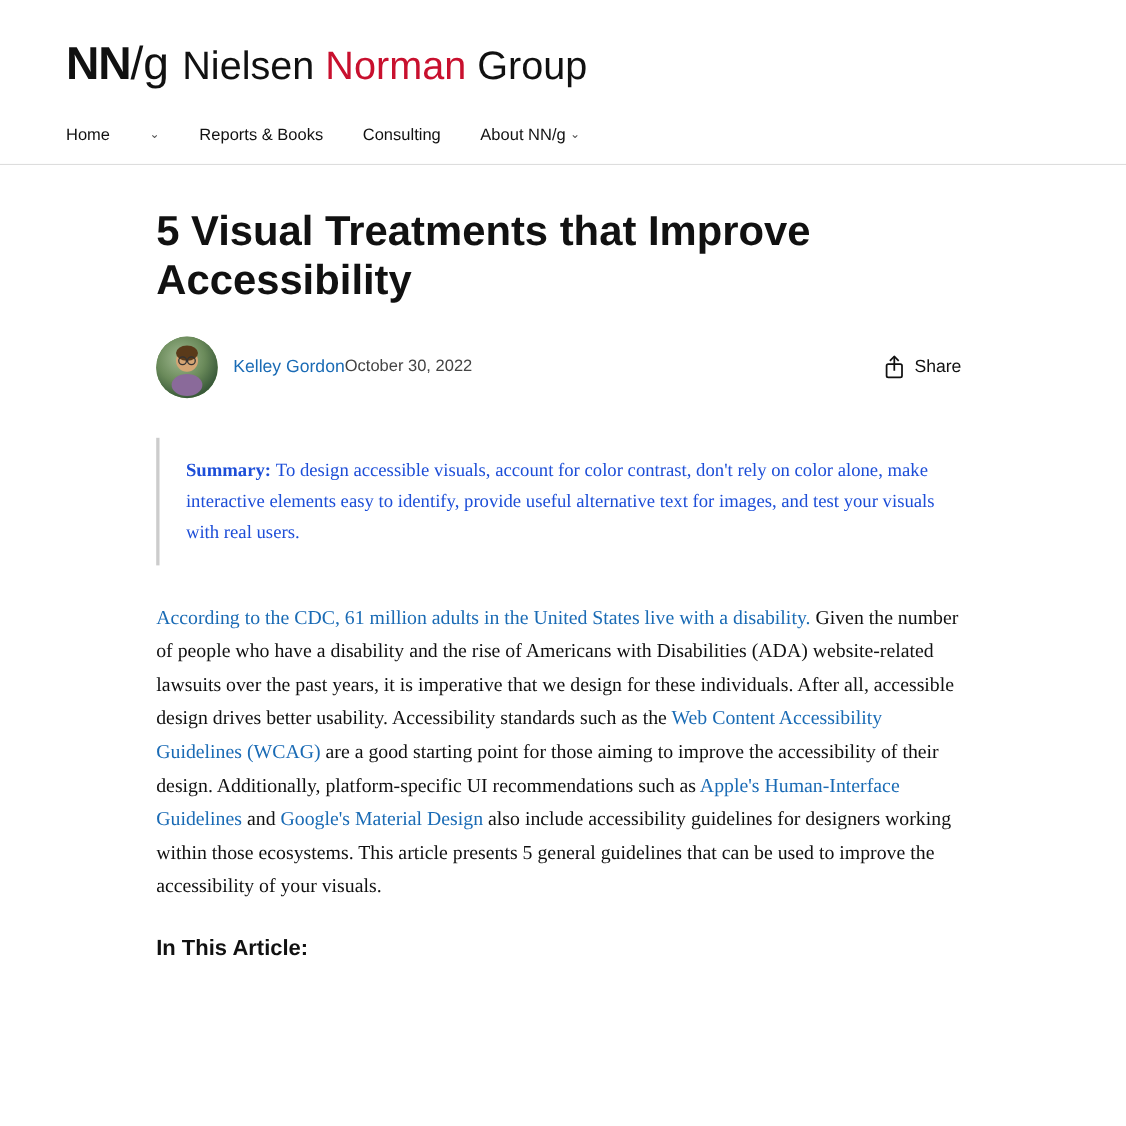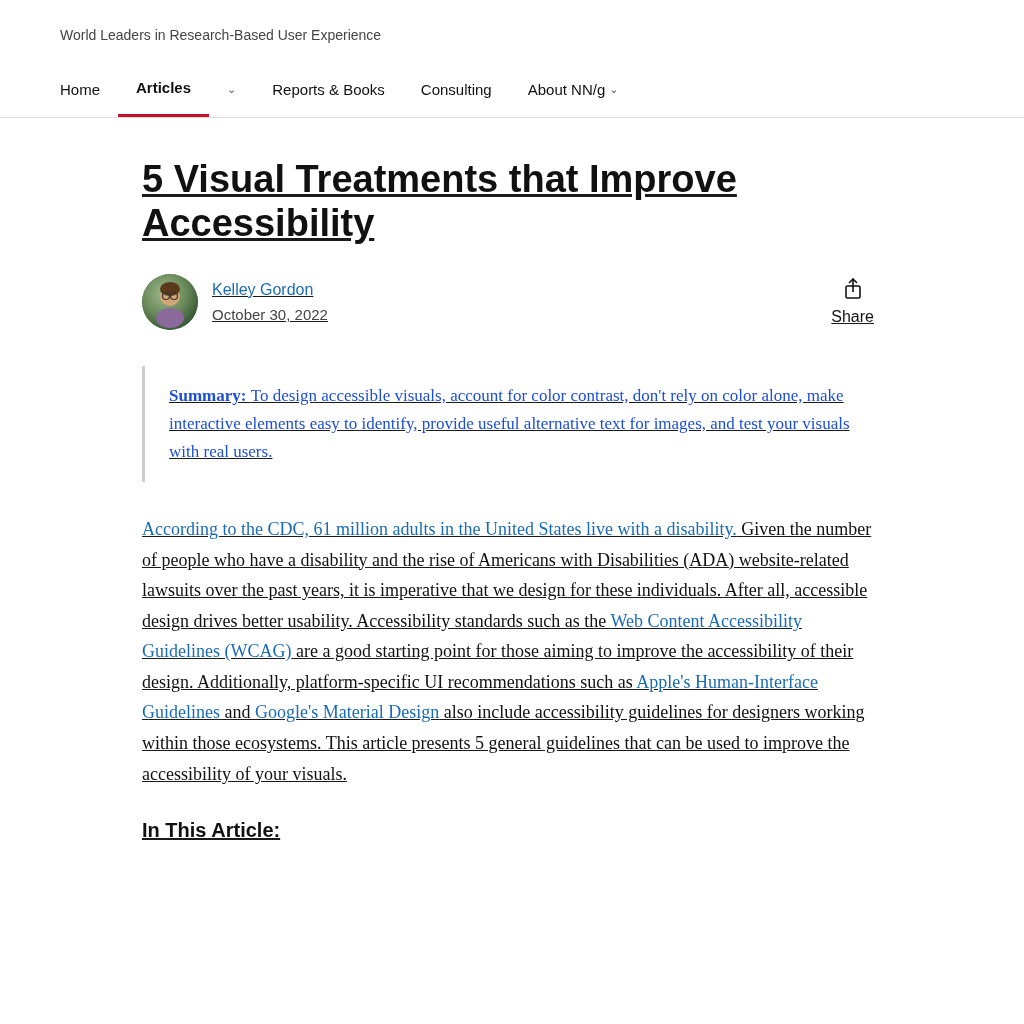"NN" div.logo-area { html: none -> <div> <span> <span>NN</span> <span>/g</span> </span> <span> <span>Nielsen </span><span>Norman</span><span> Group</span> </span> </div> }
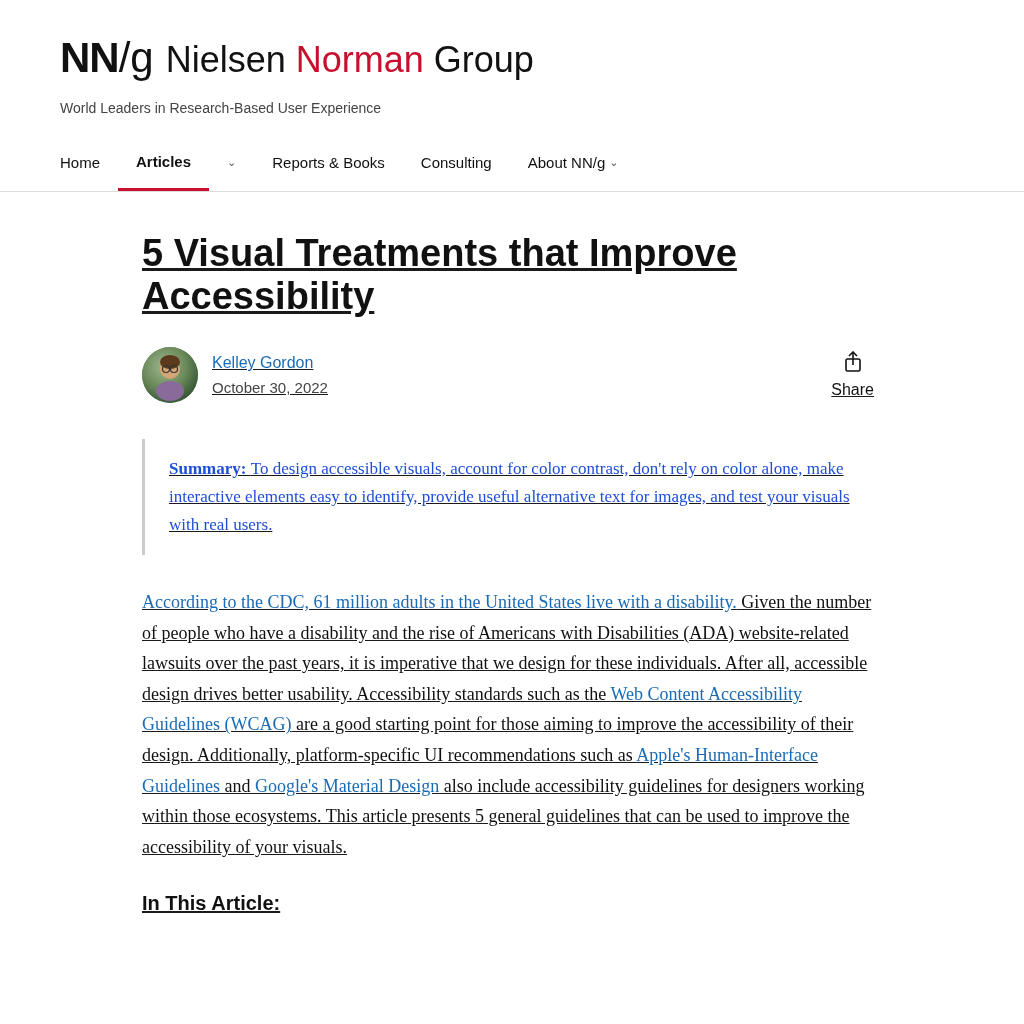"World Leaders in Research-Based User" div.tagline { html: <div>World Leaders in Research-Based User Experience</div> -> none }
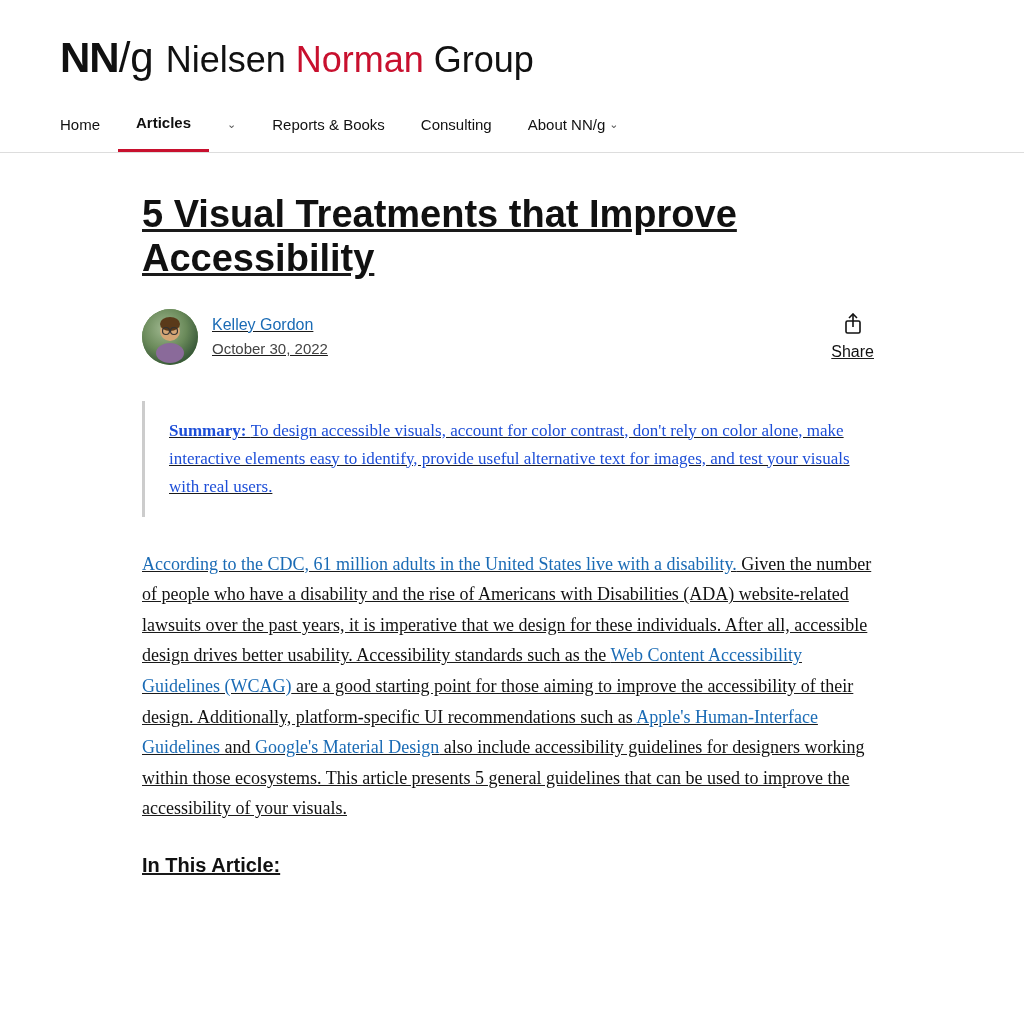"Articles" a.nav-item { html: <a>Articles</a> -> none }
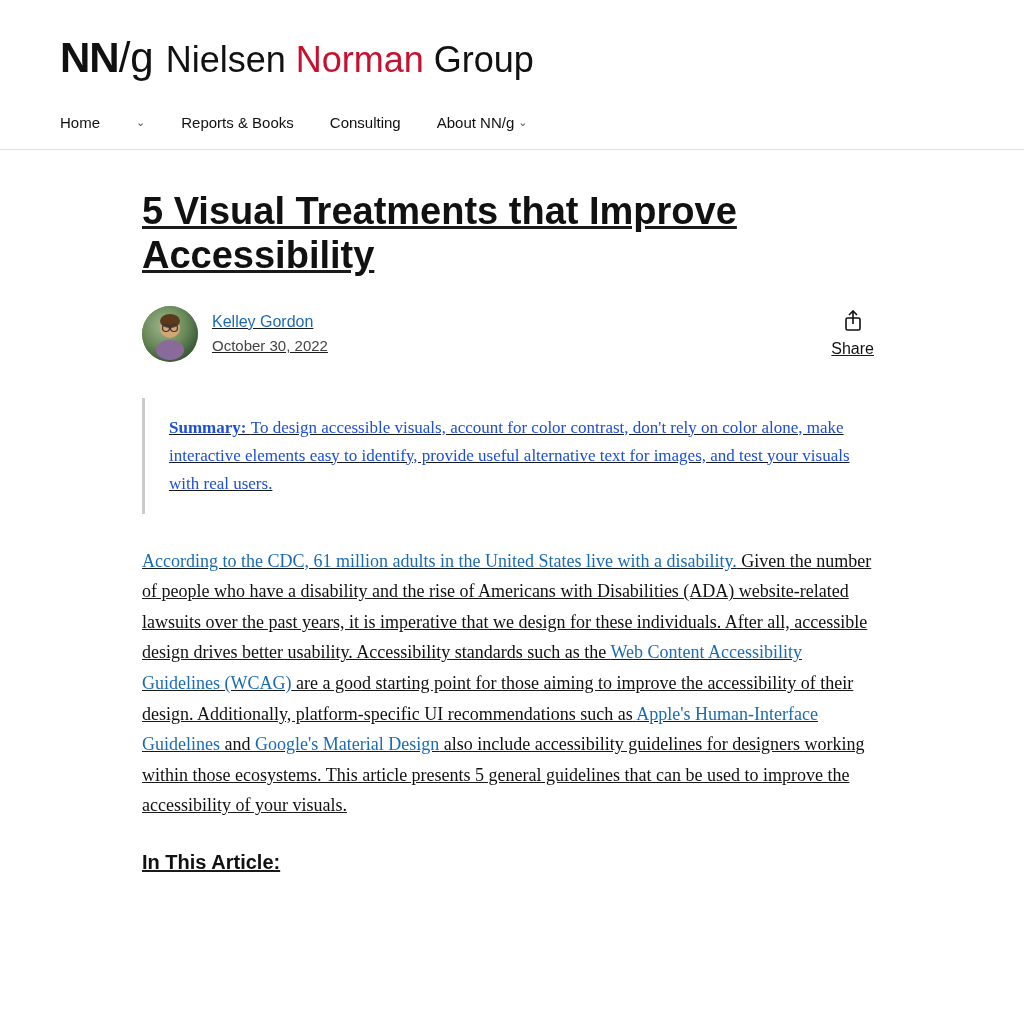"5 Visual Treatments that Improve" .main-content { text-decoration: underline -> none }
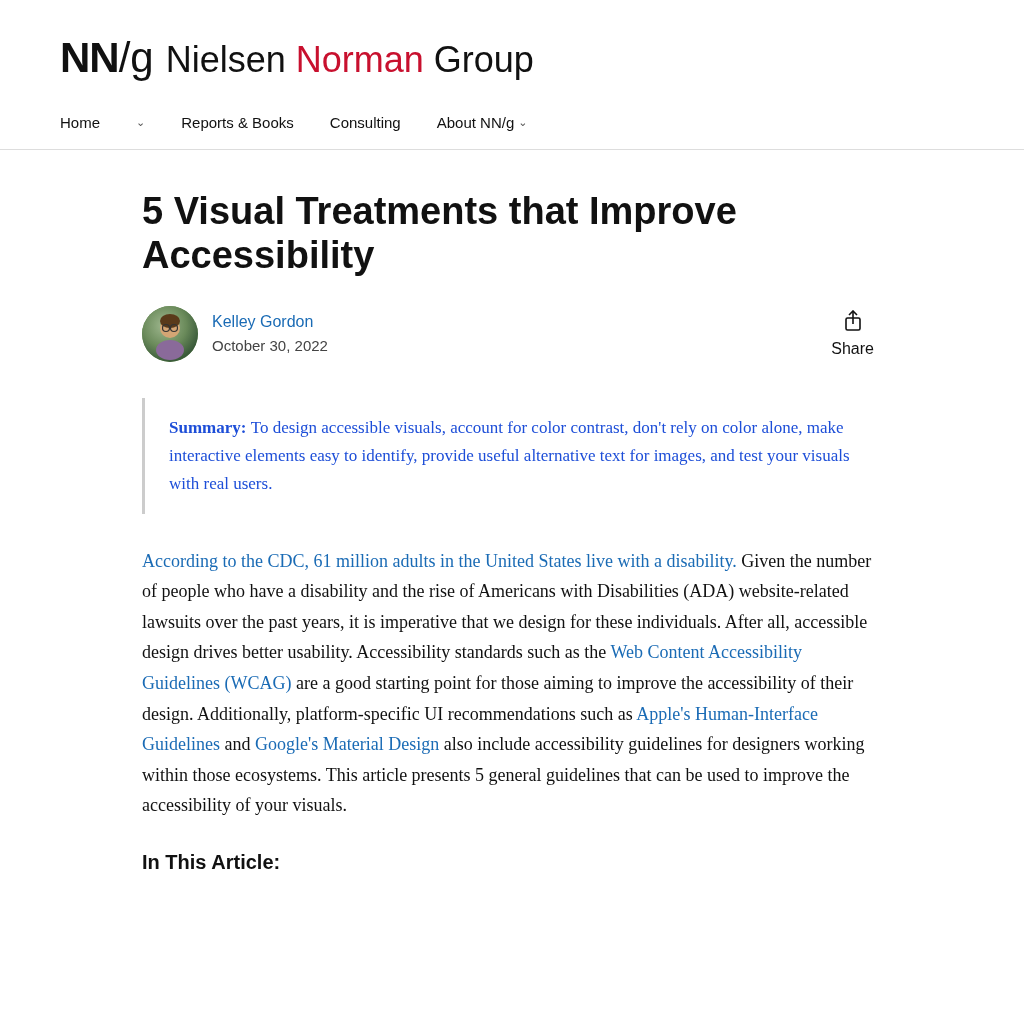"Kelley Gordon" .author-info { flex-direction: column -> row }
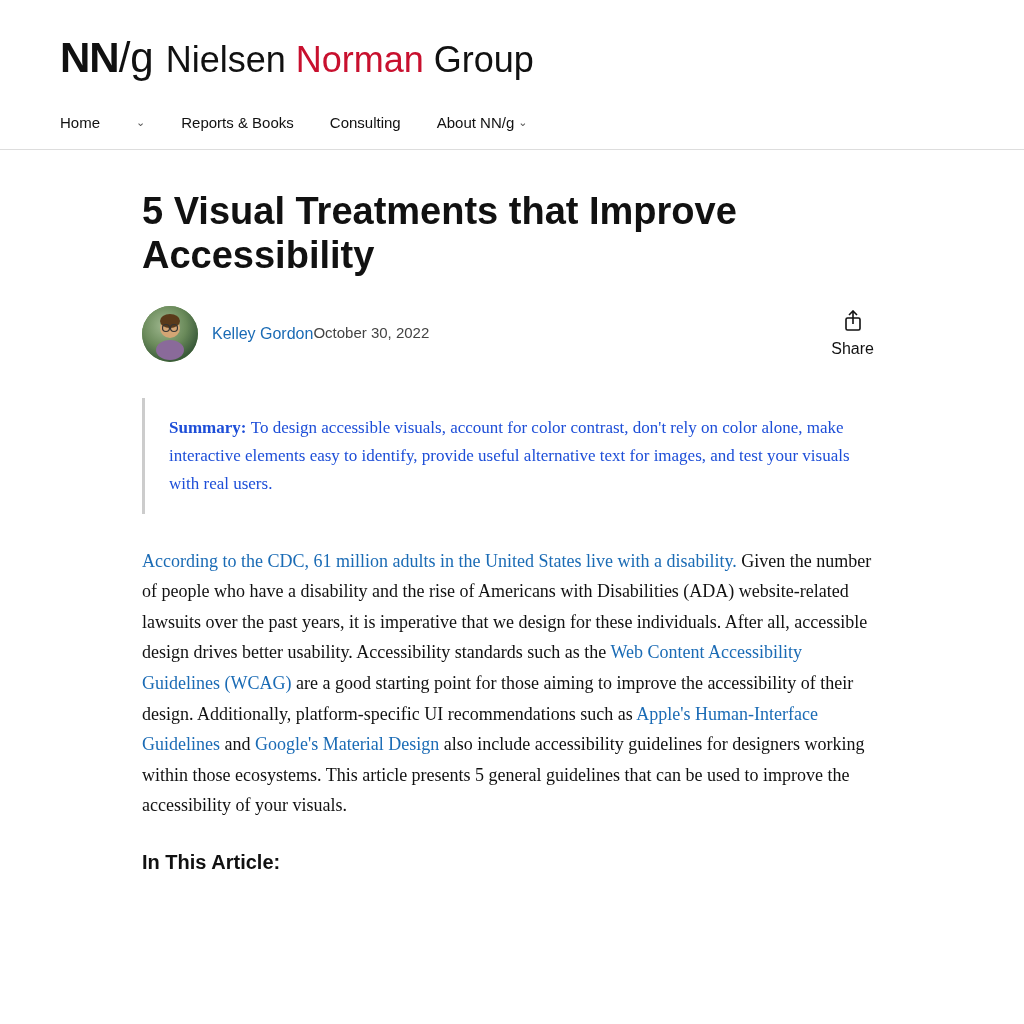"Share" .share-button { flex-direction: column -> none }
